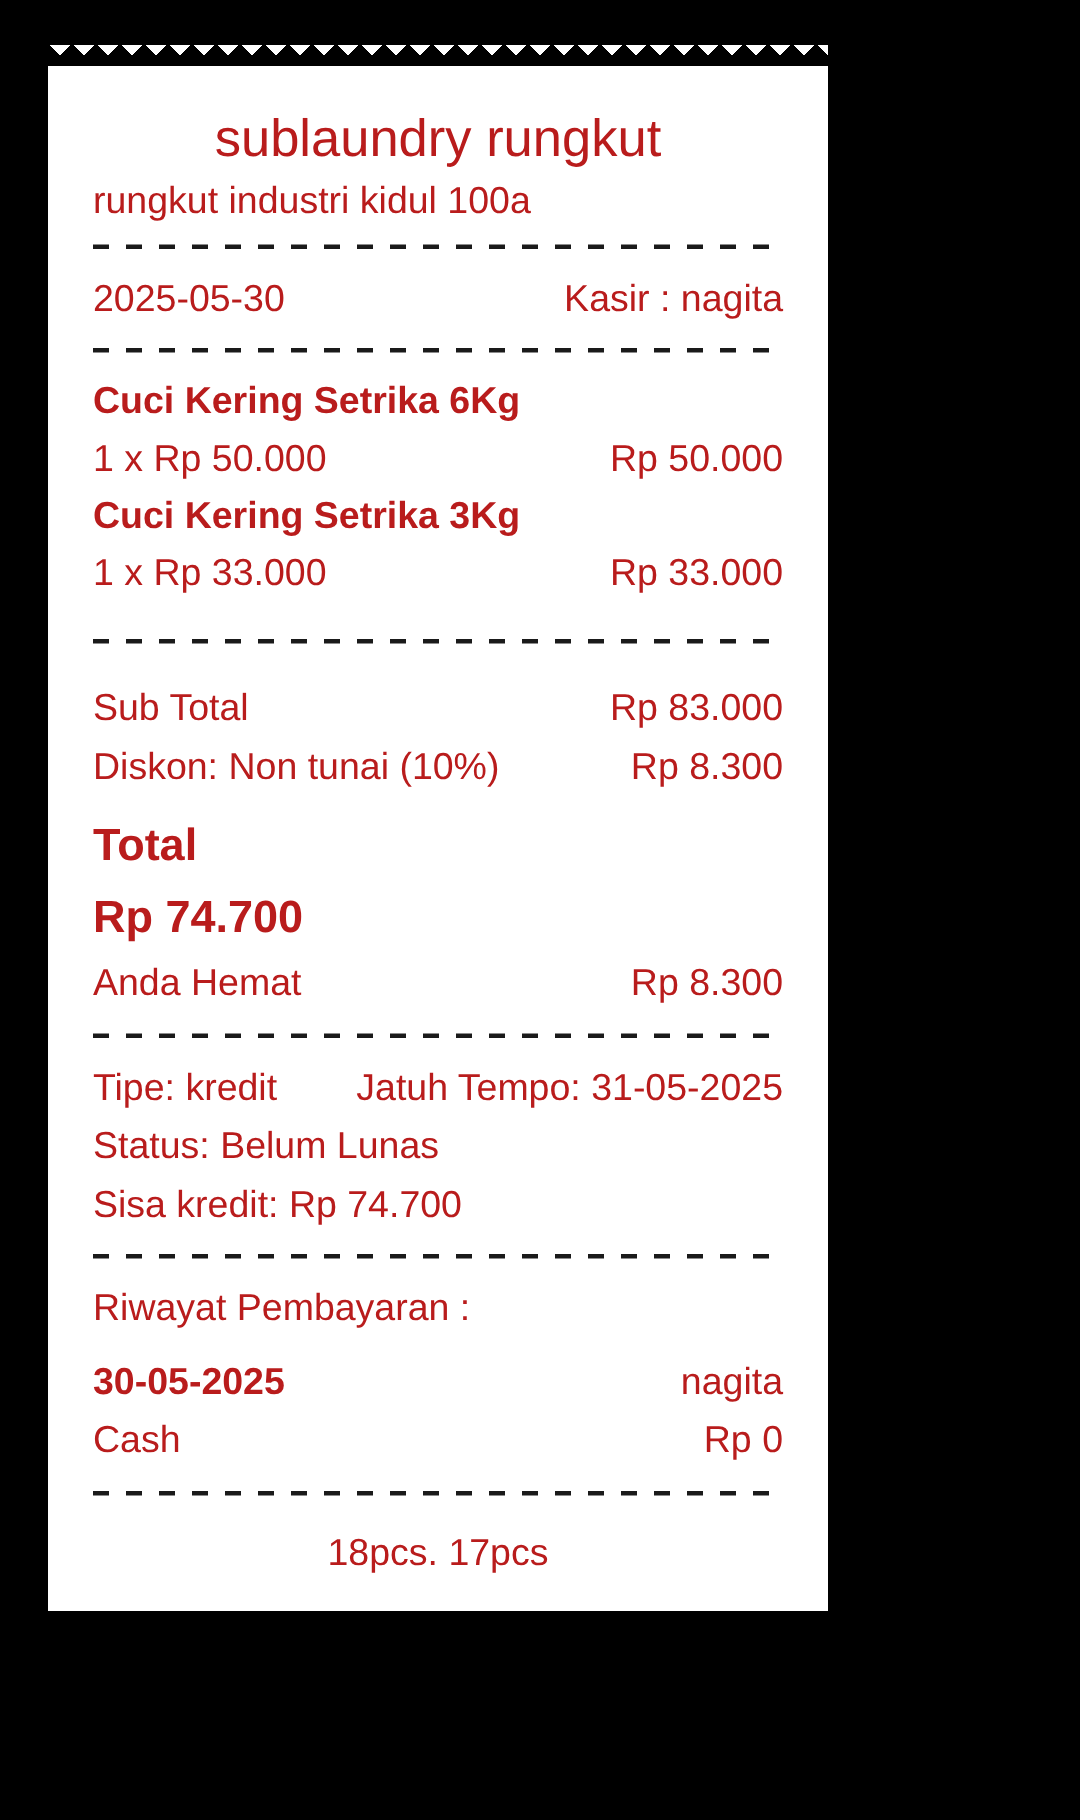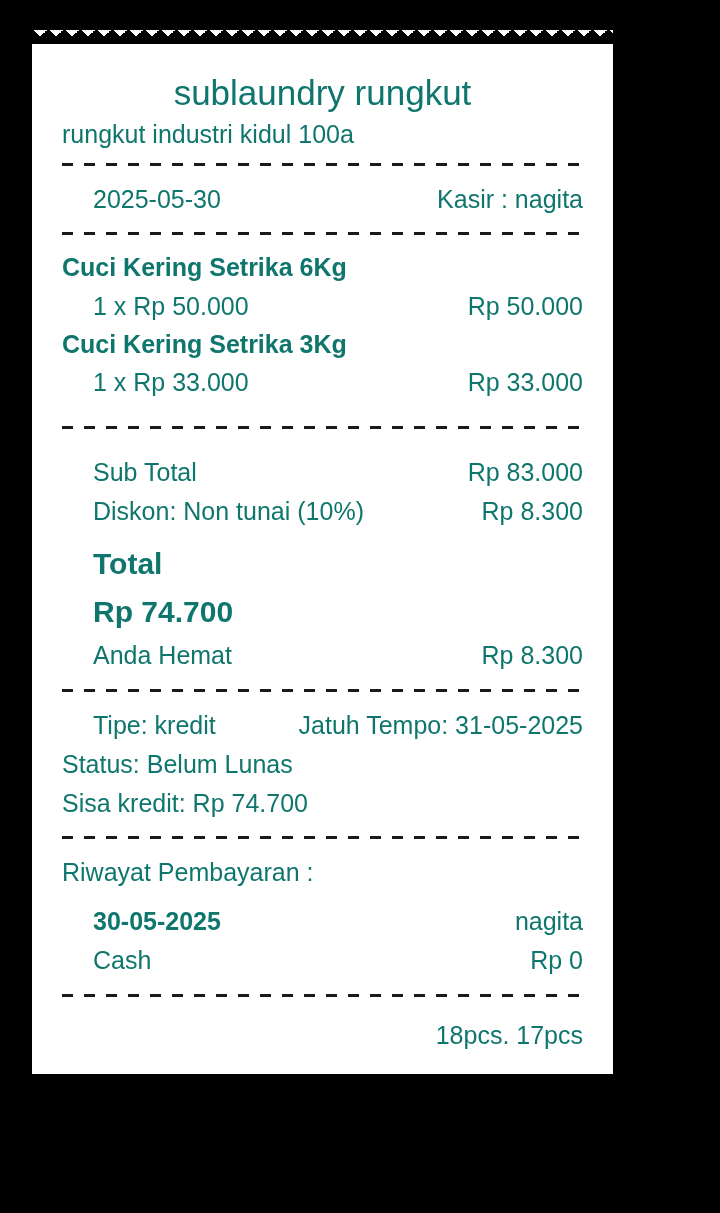"sublaundry rungkut" .receipt { color: #0f766e -> #b91c1c; width: 581px -> 520px }
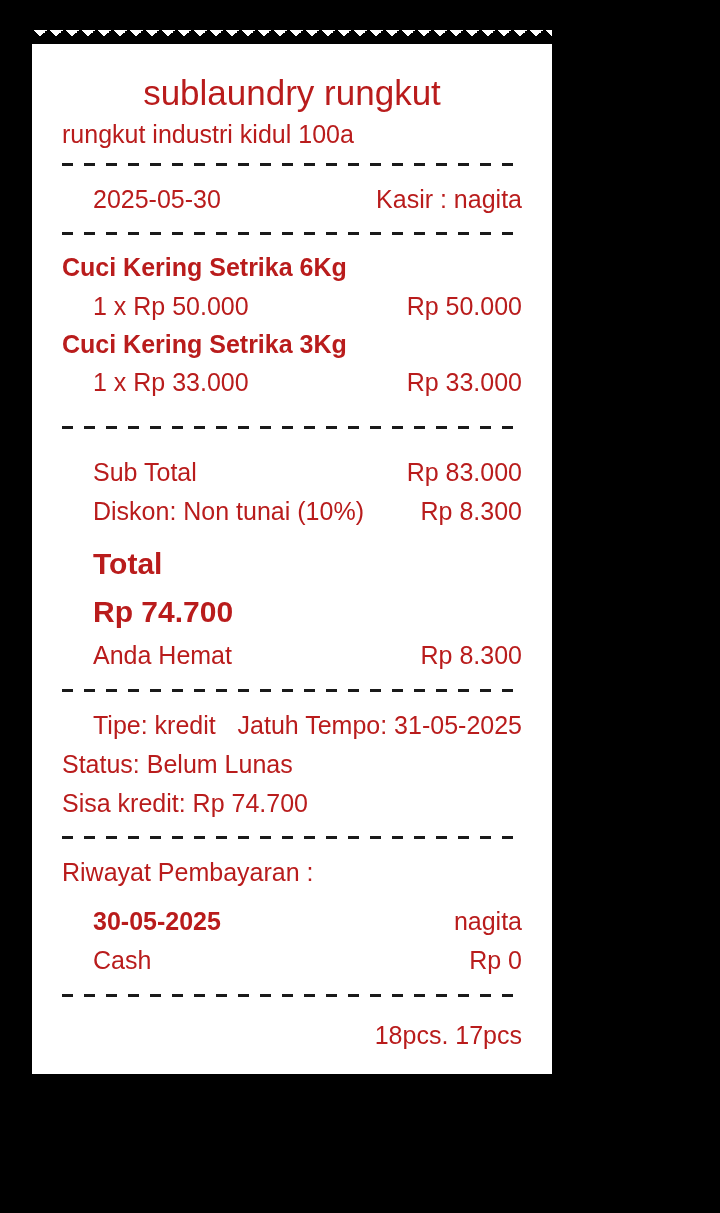"2025-05-30" .row .left { margin-left: 31px -> none }
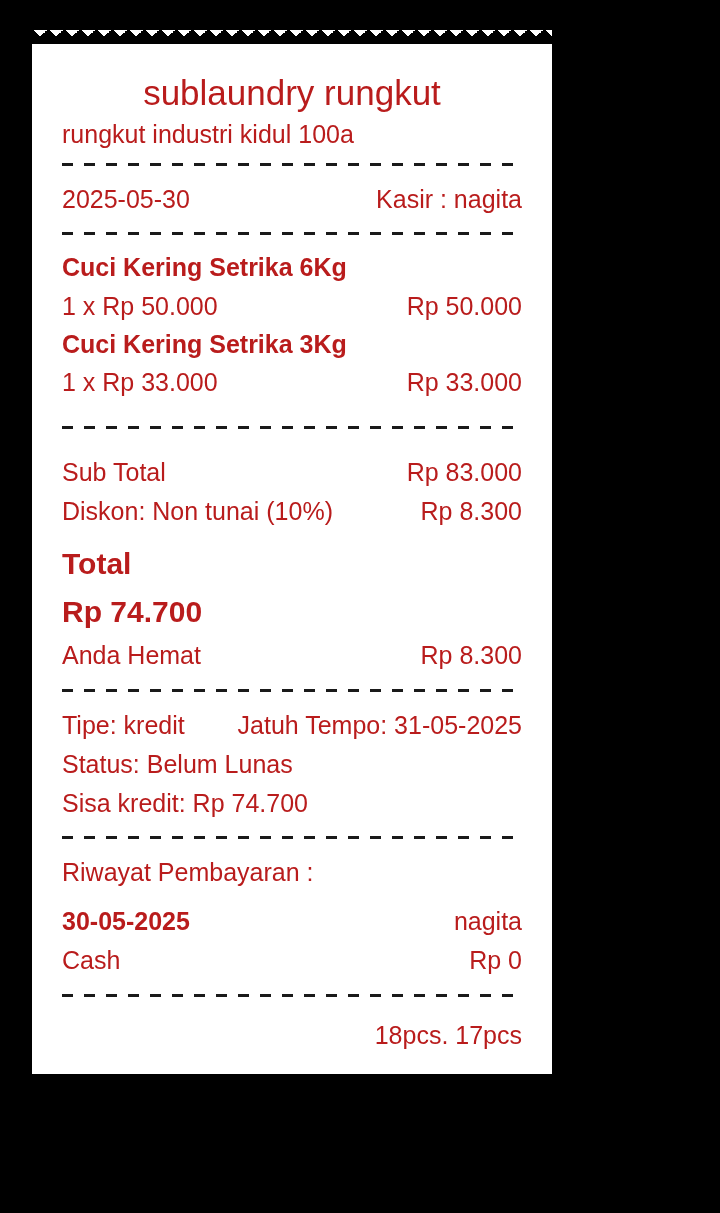"18pcs. 17pcs" .footer { text-align: right -> center }
